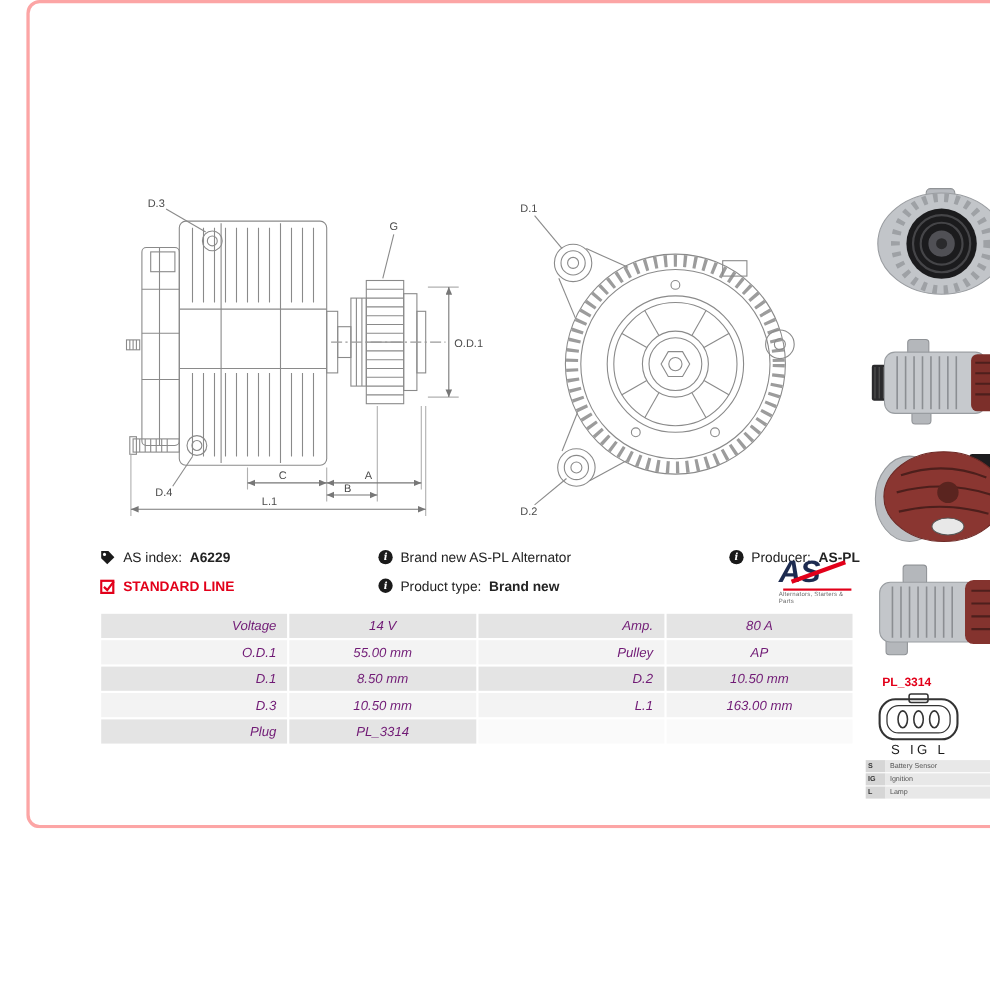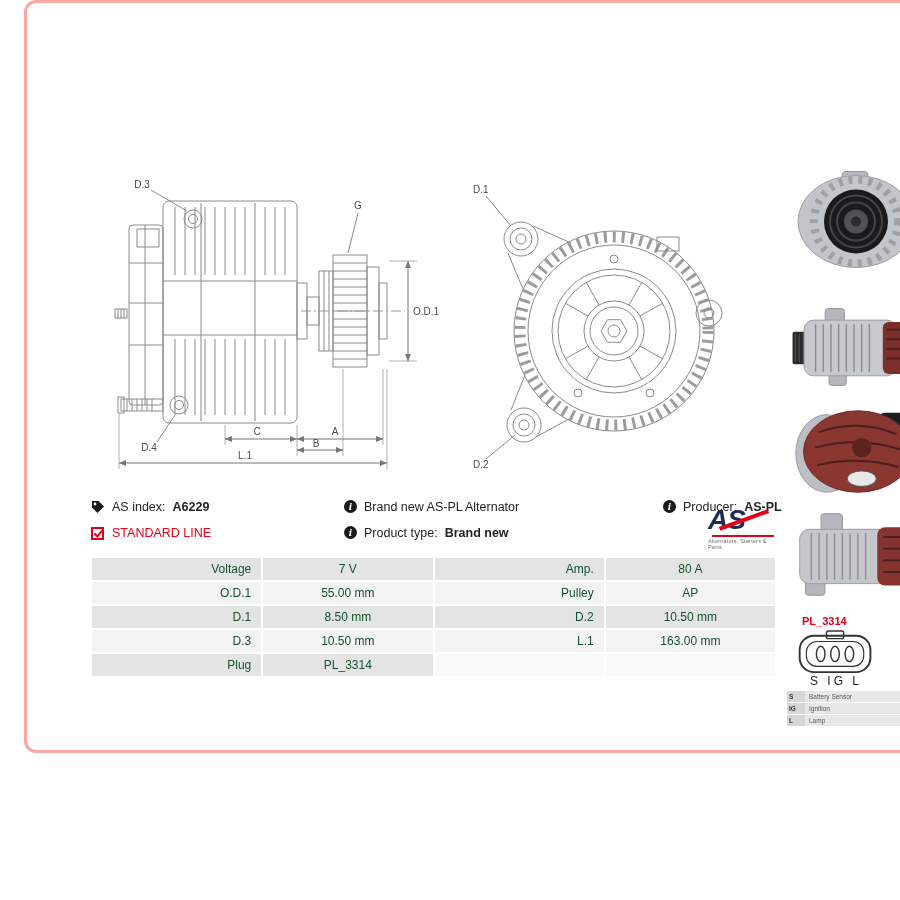"STANDARD LINE" .red { font-weight: normal -> bold }
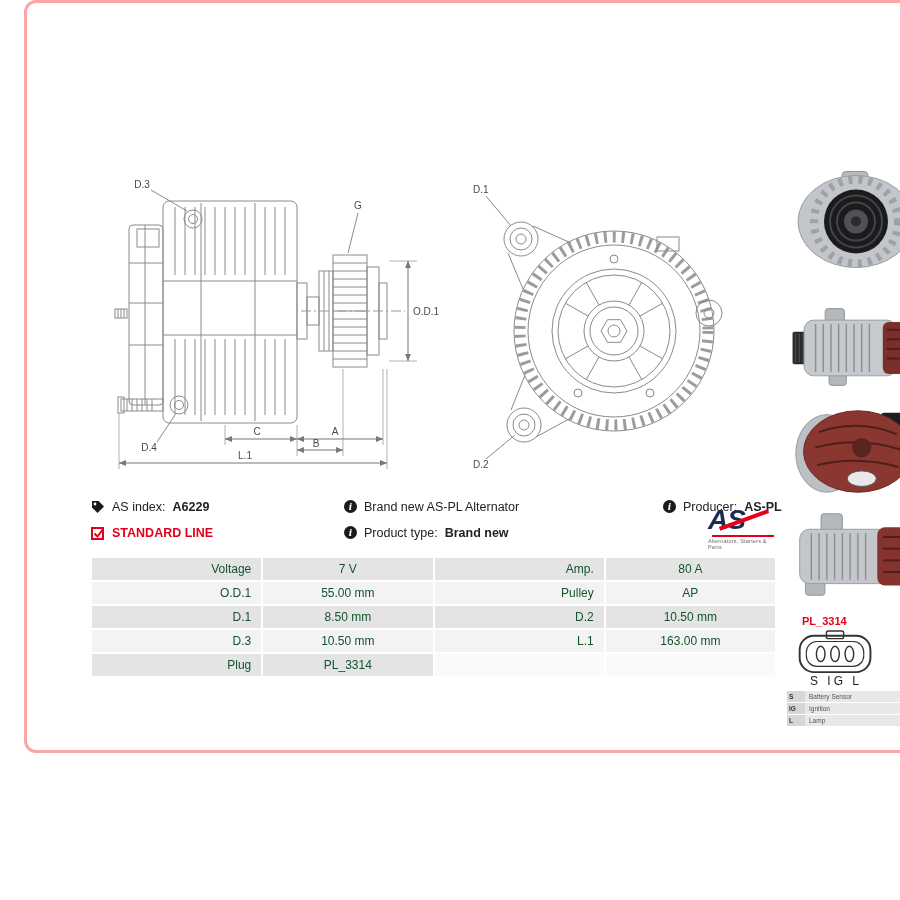"Voltage" .specs td { color: #14532d -> #701a75; font-style: none -> italic }
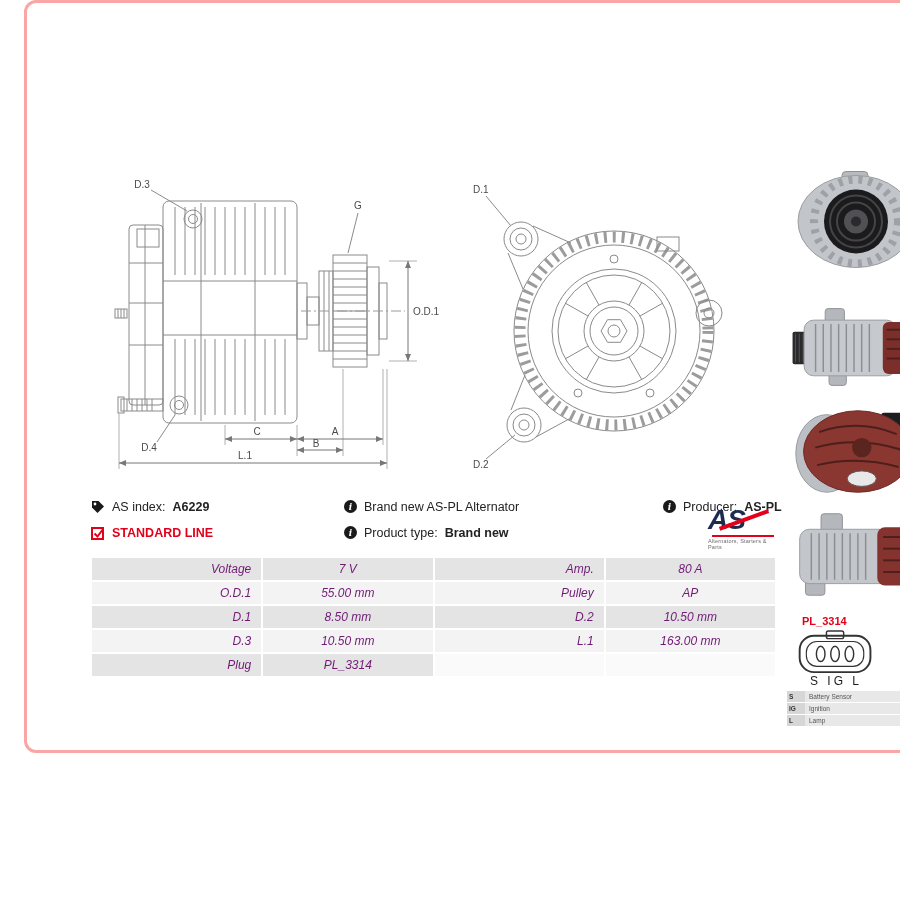"7 V" td.val { text: 7 -> 14 }
